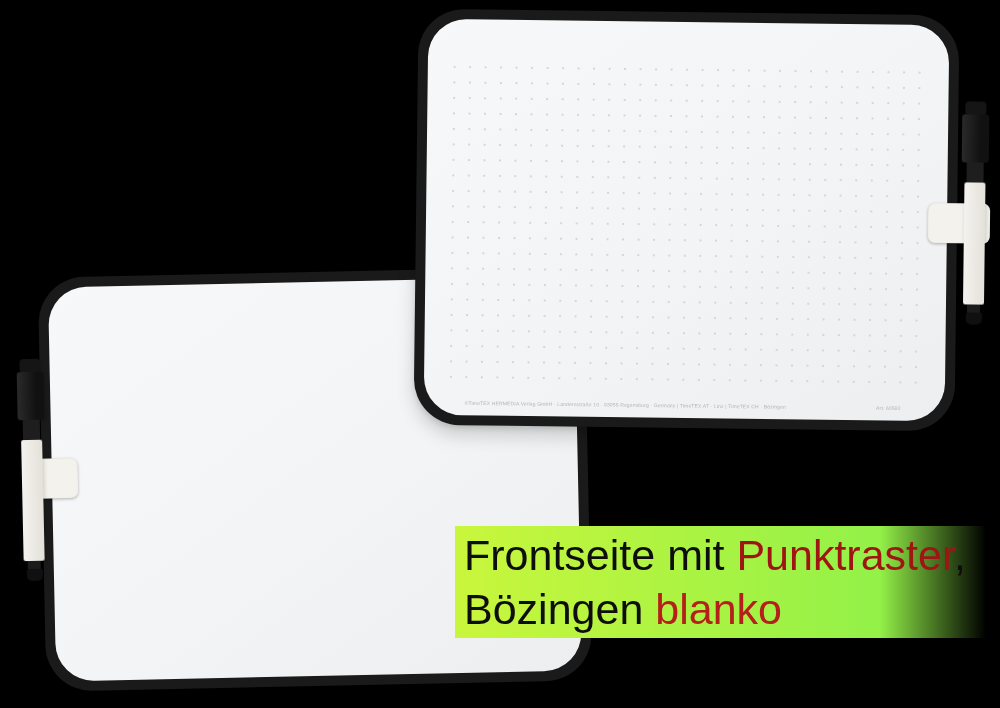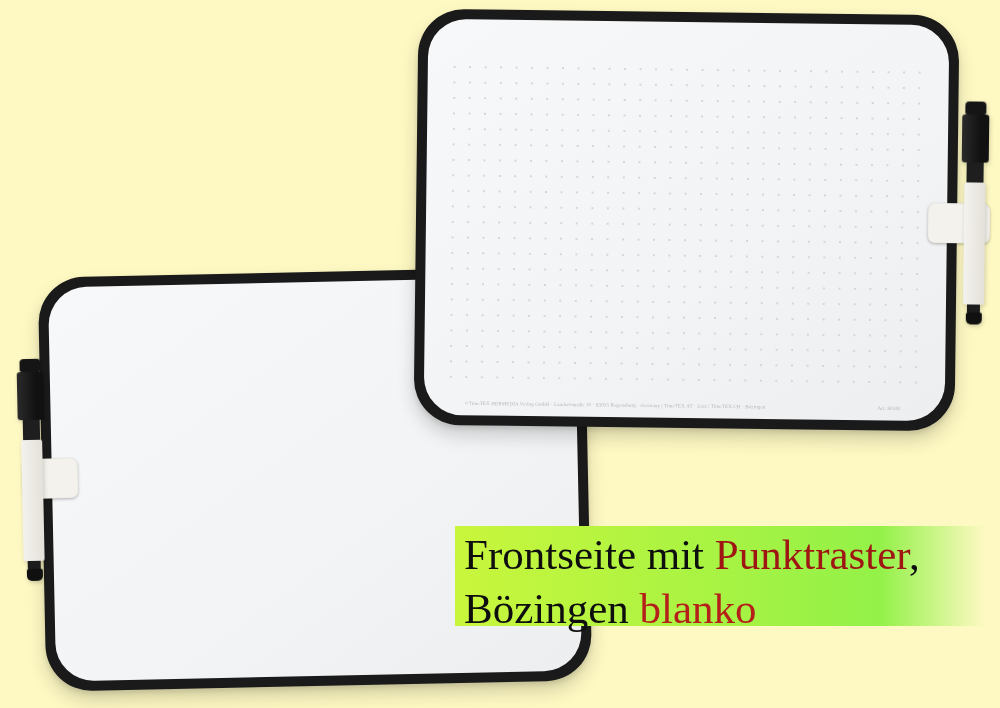"©TimeTEX HERMEDIA Verlag GmbH ·" #stage { background: #fef9c3 -> #000000; font-family: Liberation Serif, serif -> Liberation Sans, sans-serif }
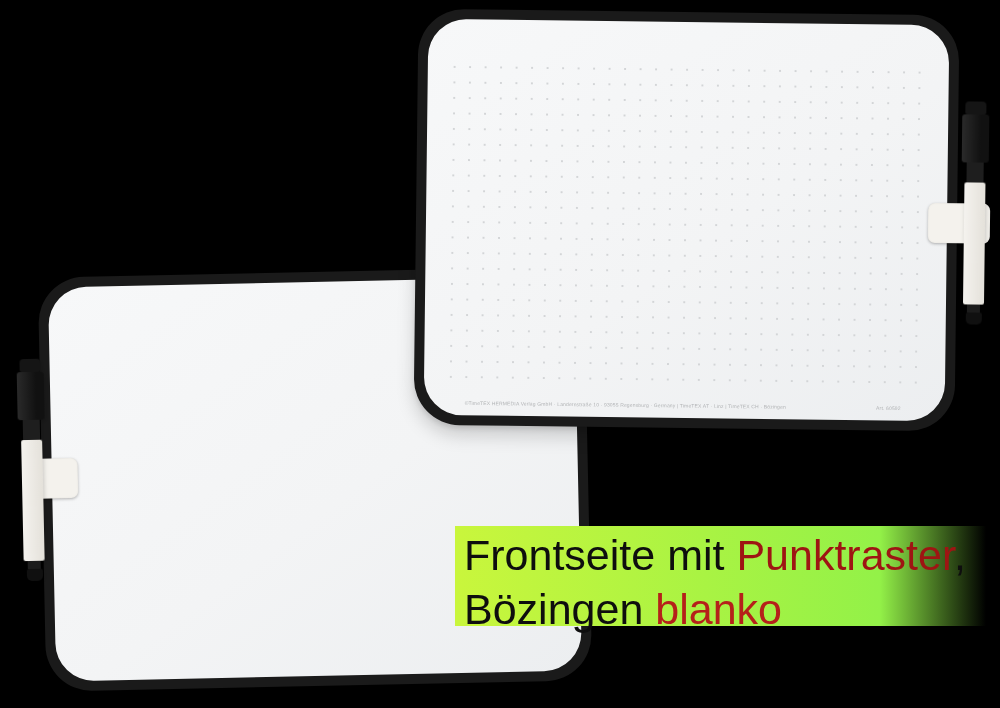"Frontseite mit Punktraster," .banner { height: 100px -> 112px }
